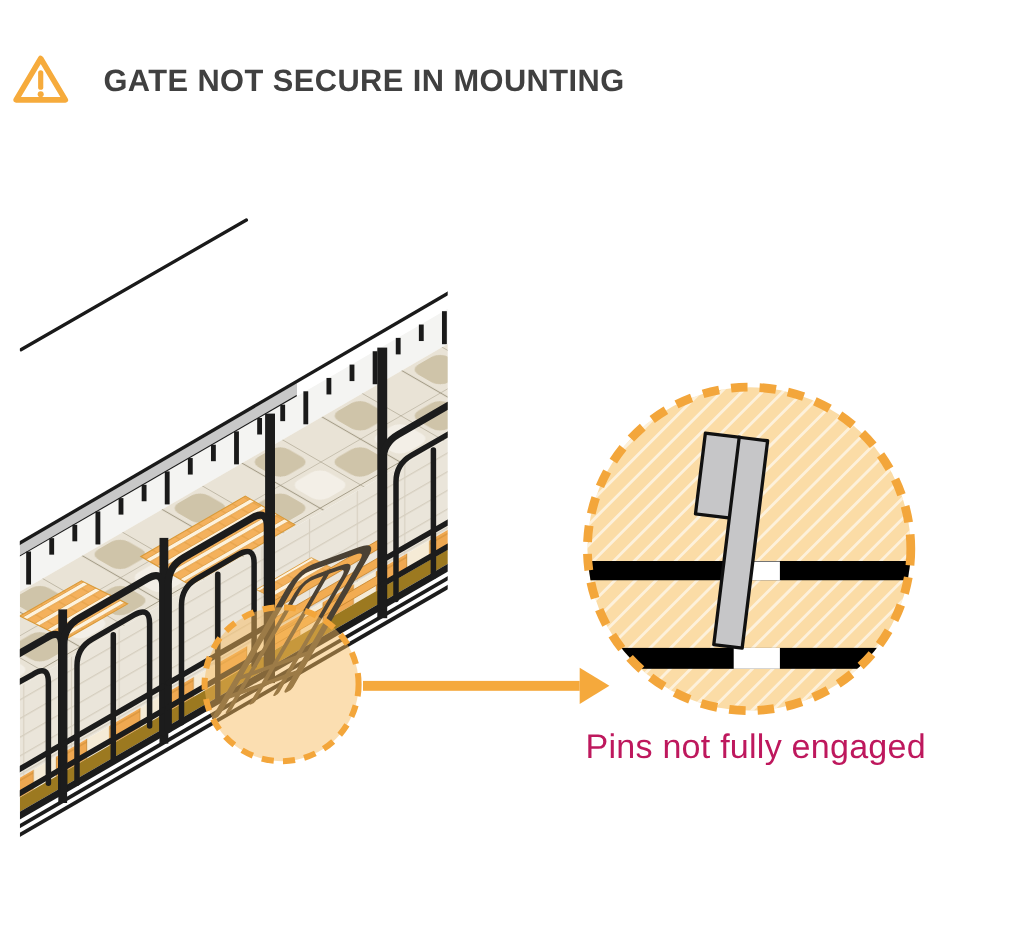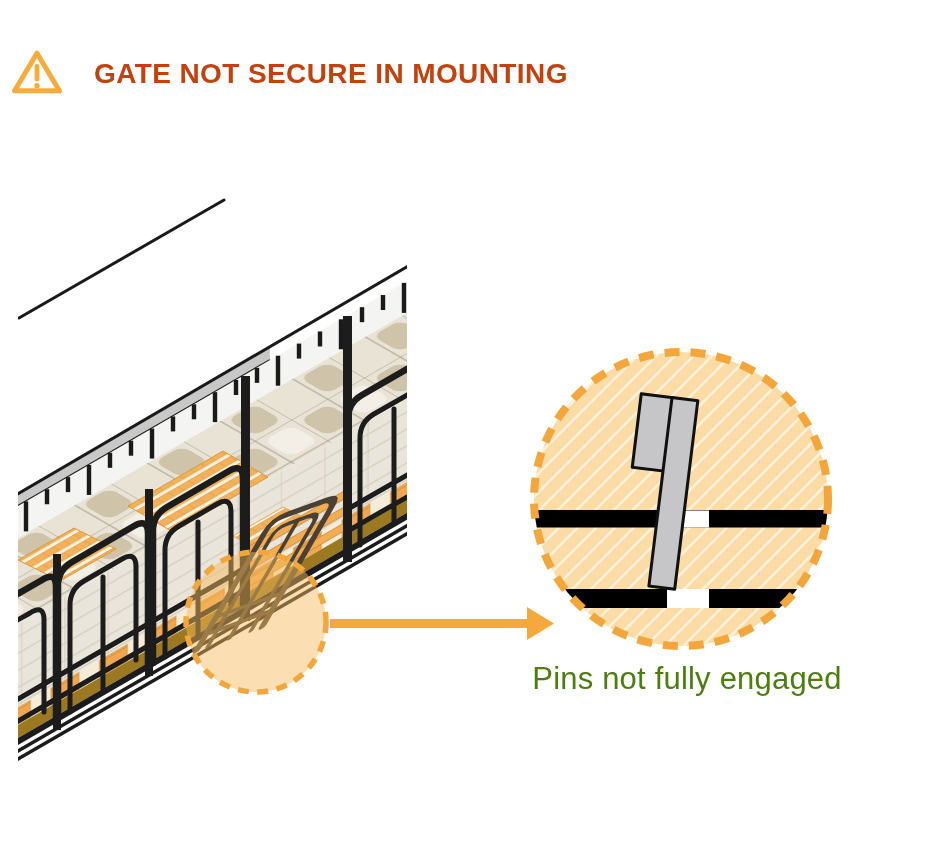"GATE NOT SECURE IN MOUNTING" .hdr-title { color: #c2410c -> #404040 }
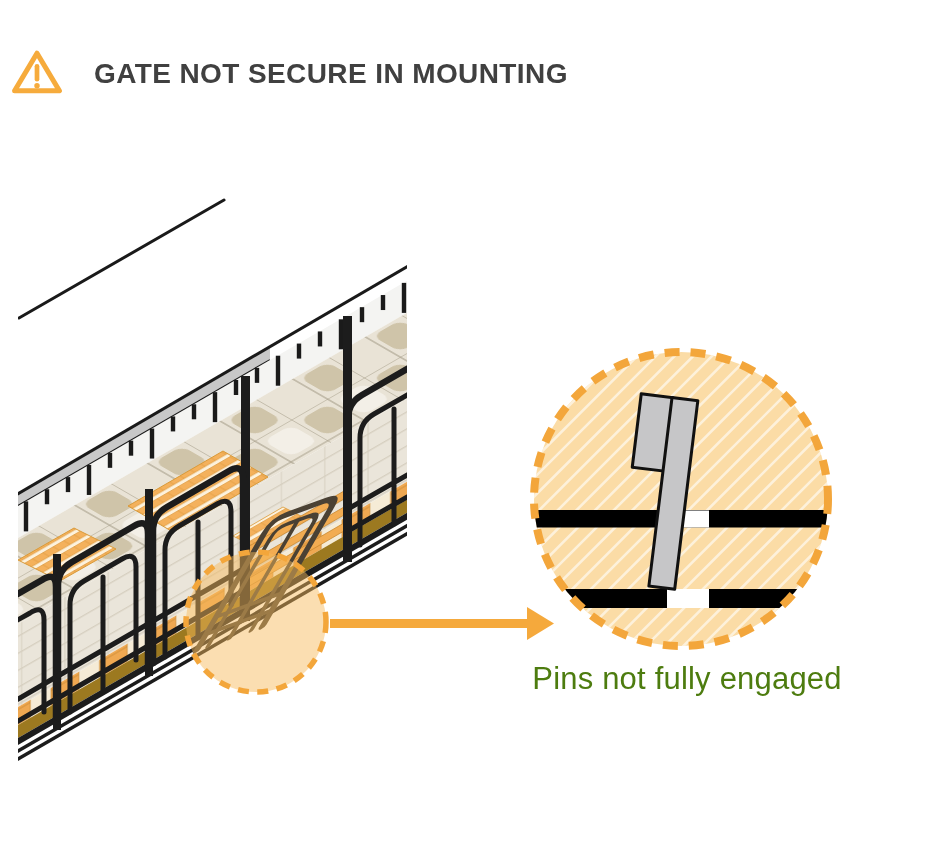"Pins not fully engaged" .caption { color: #4d7c0f -> #be185d }
